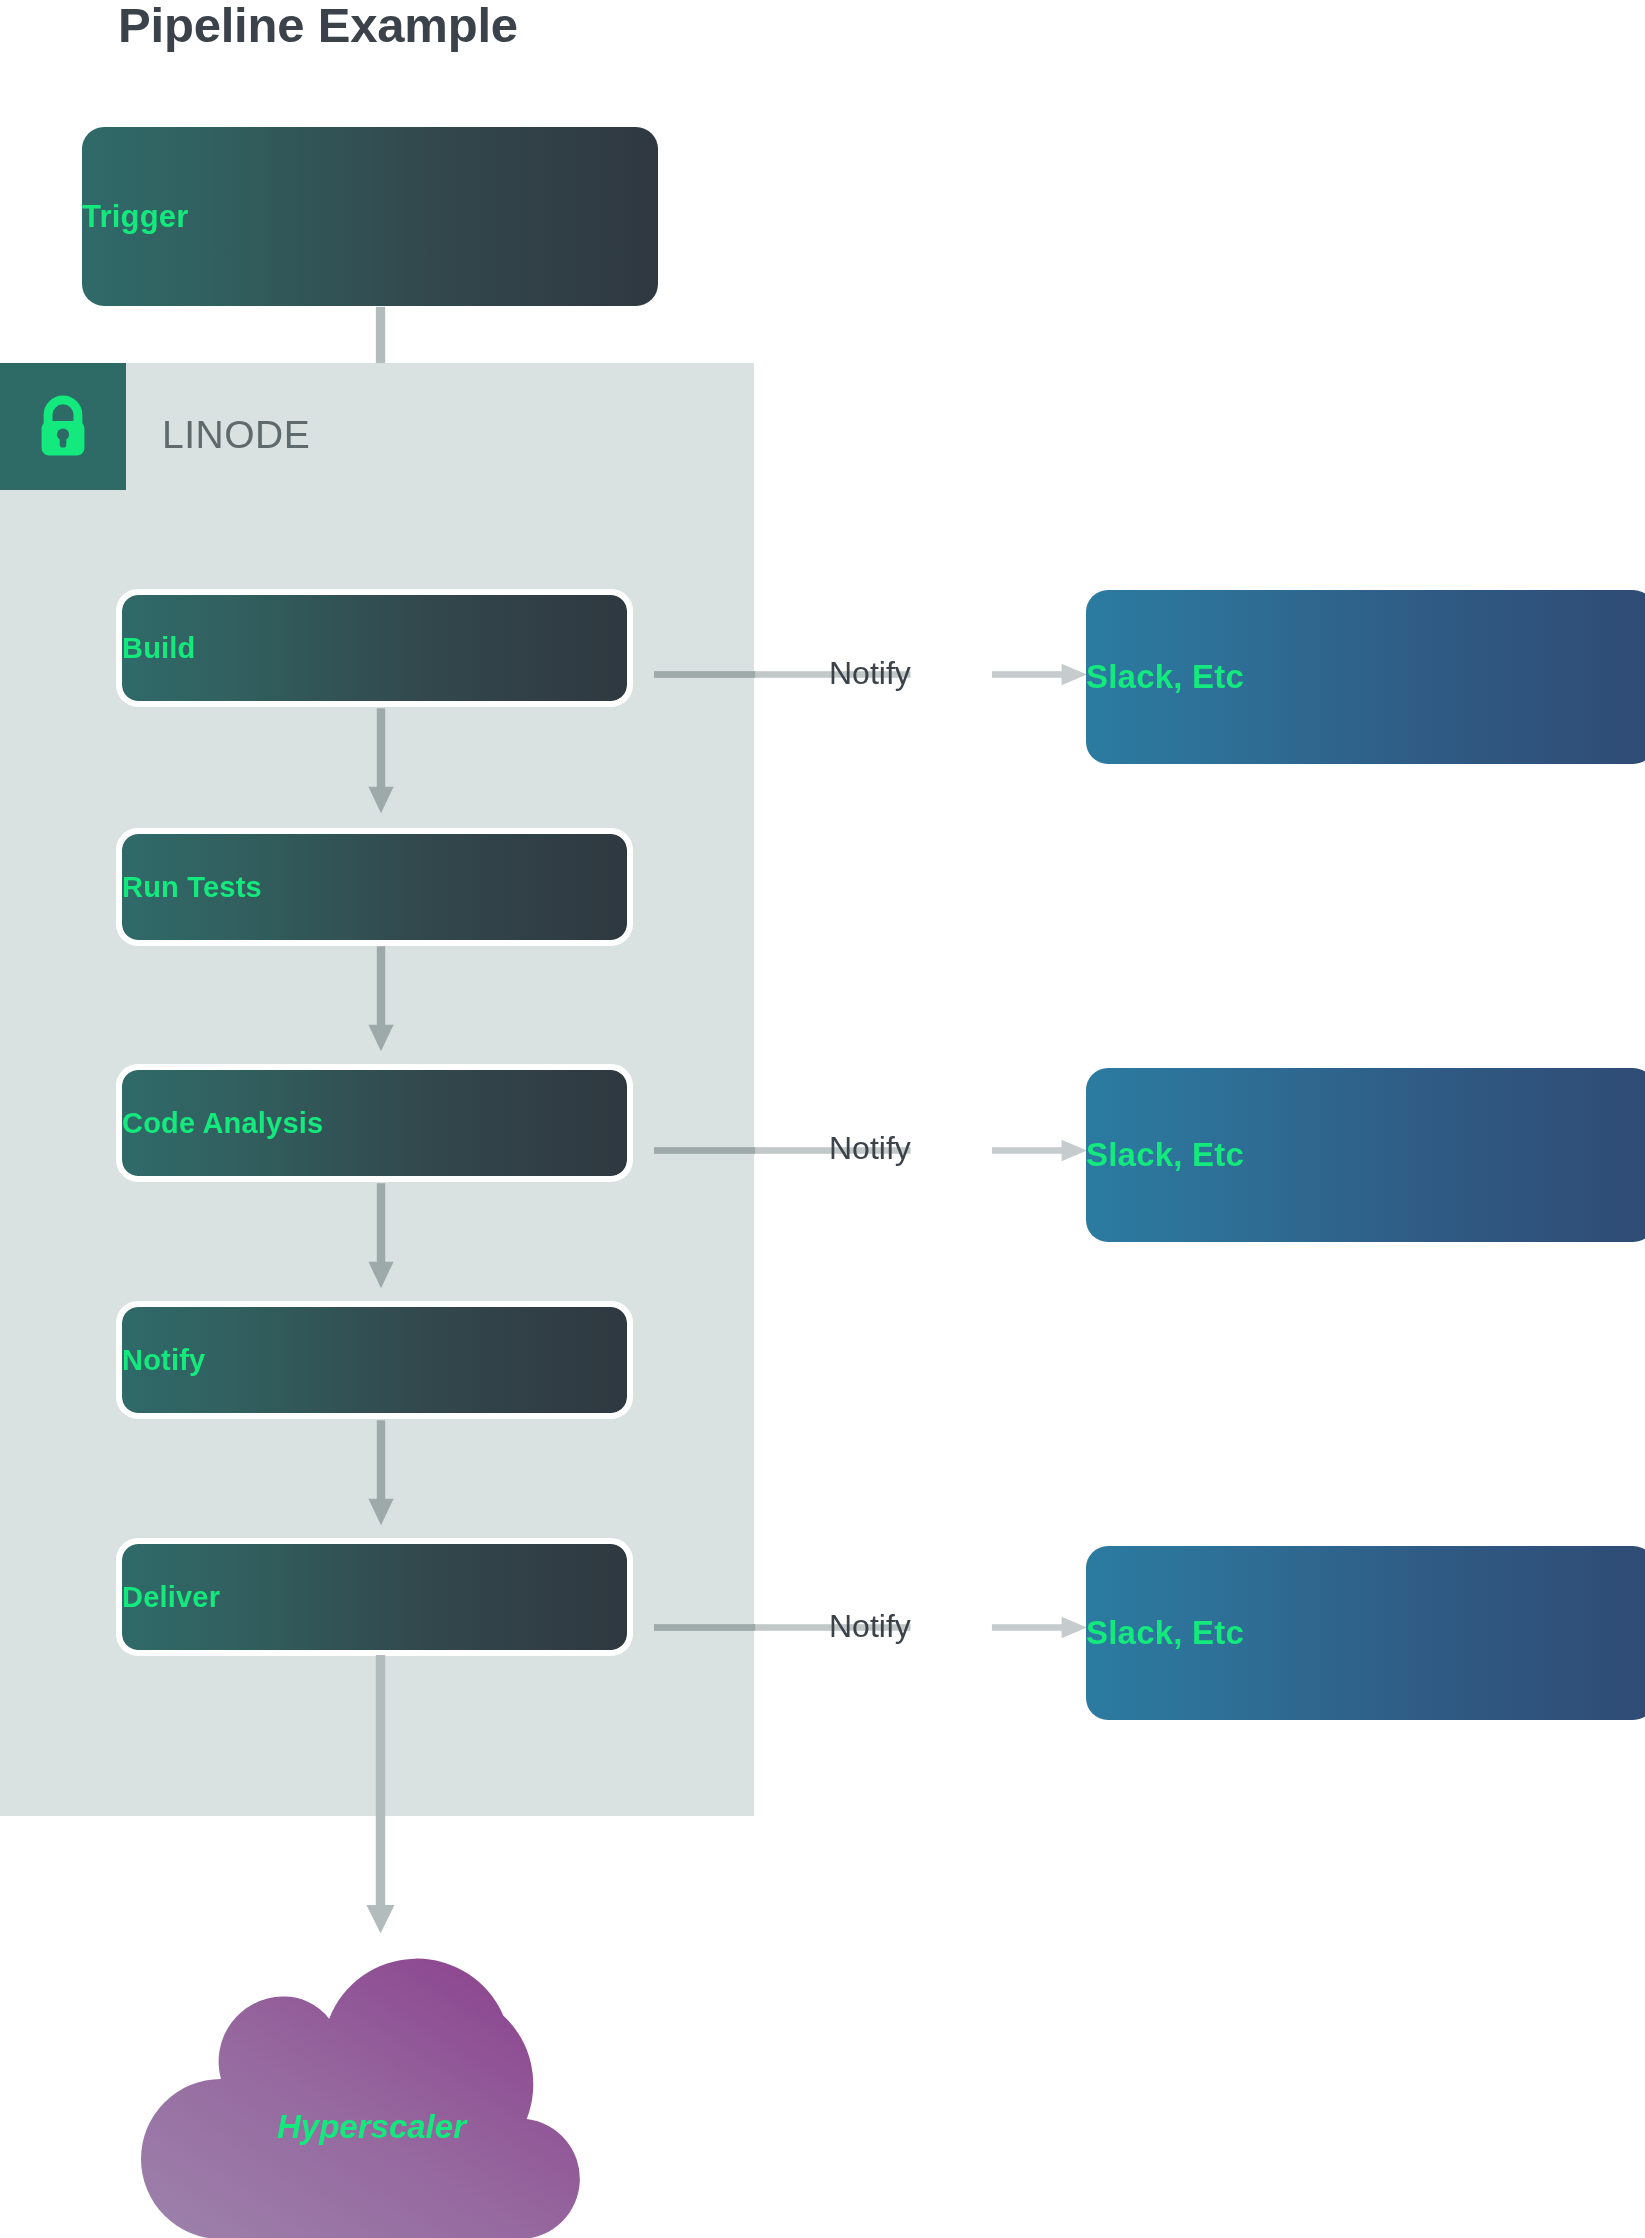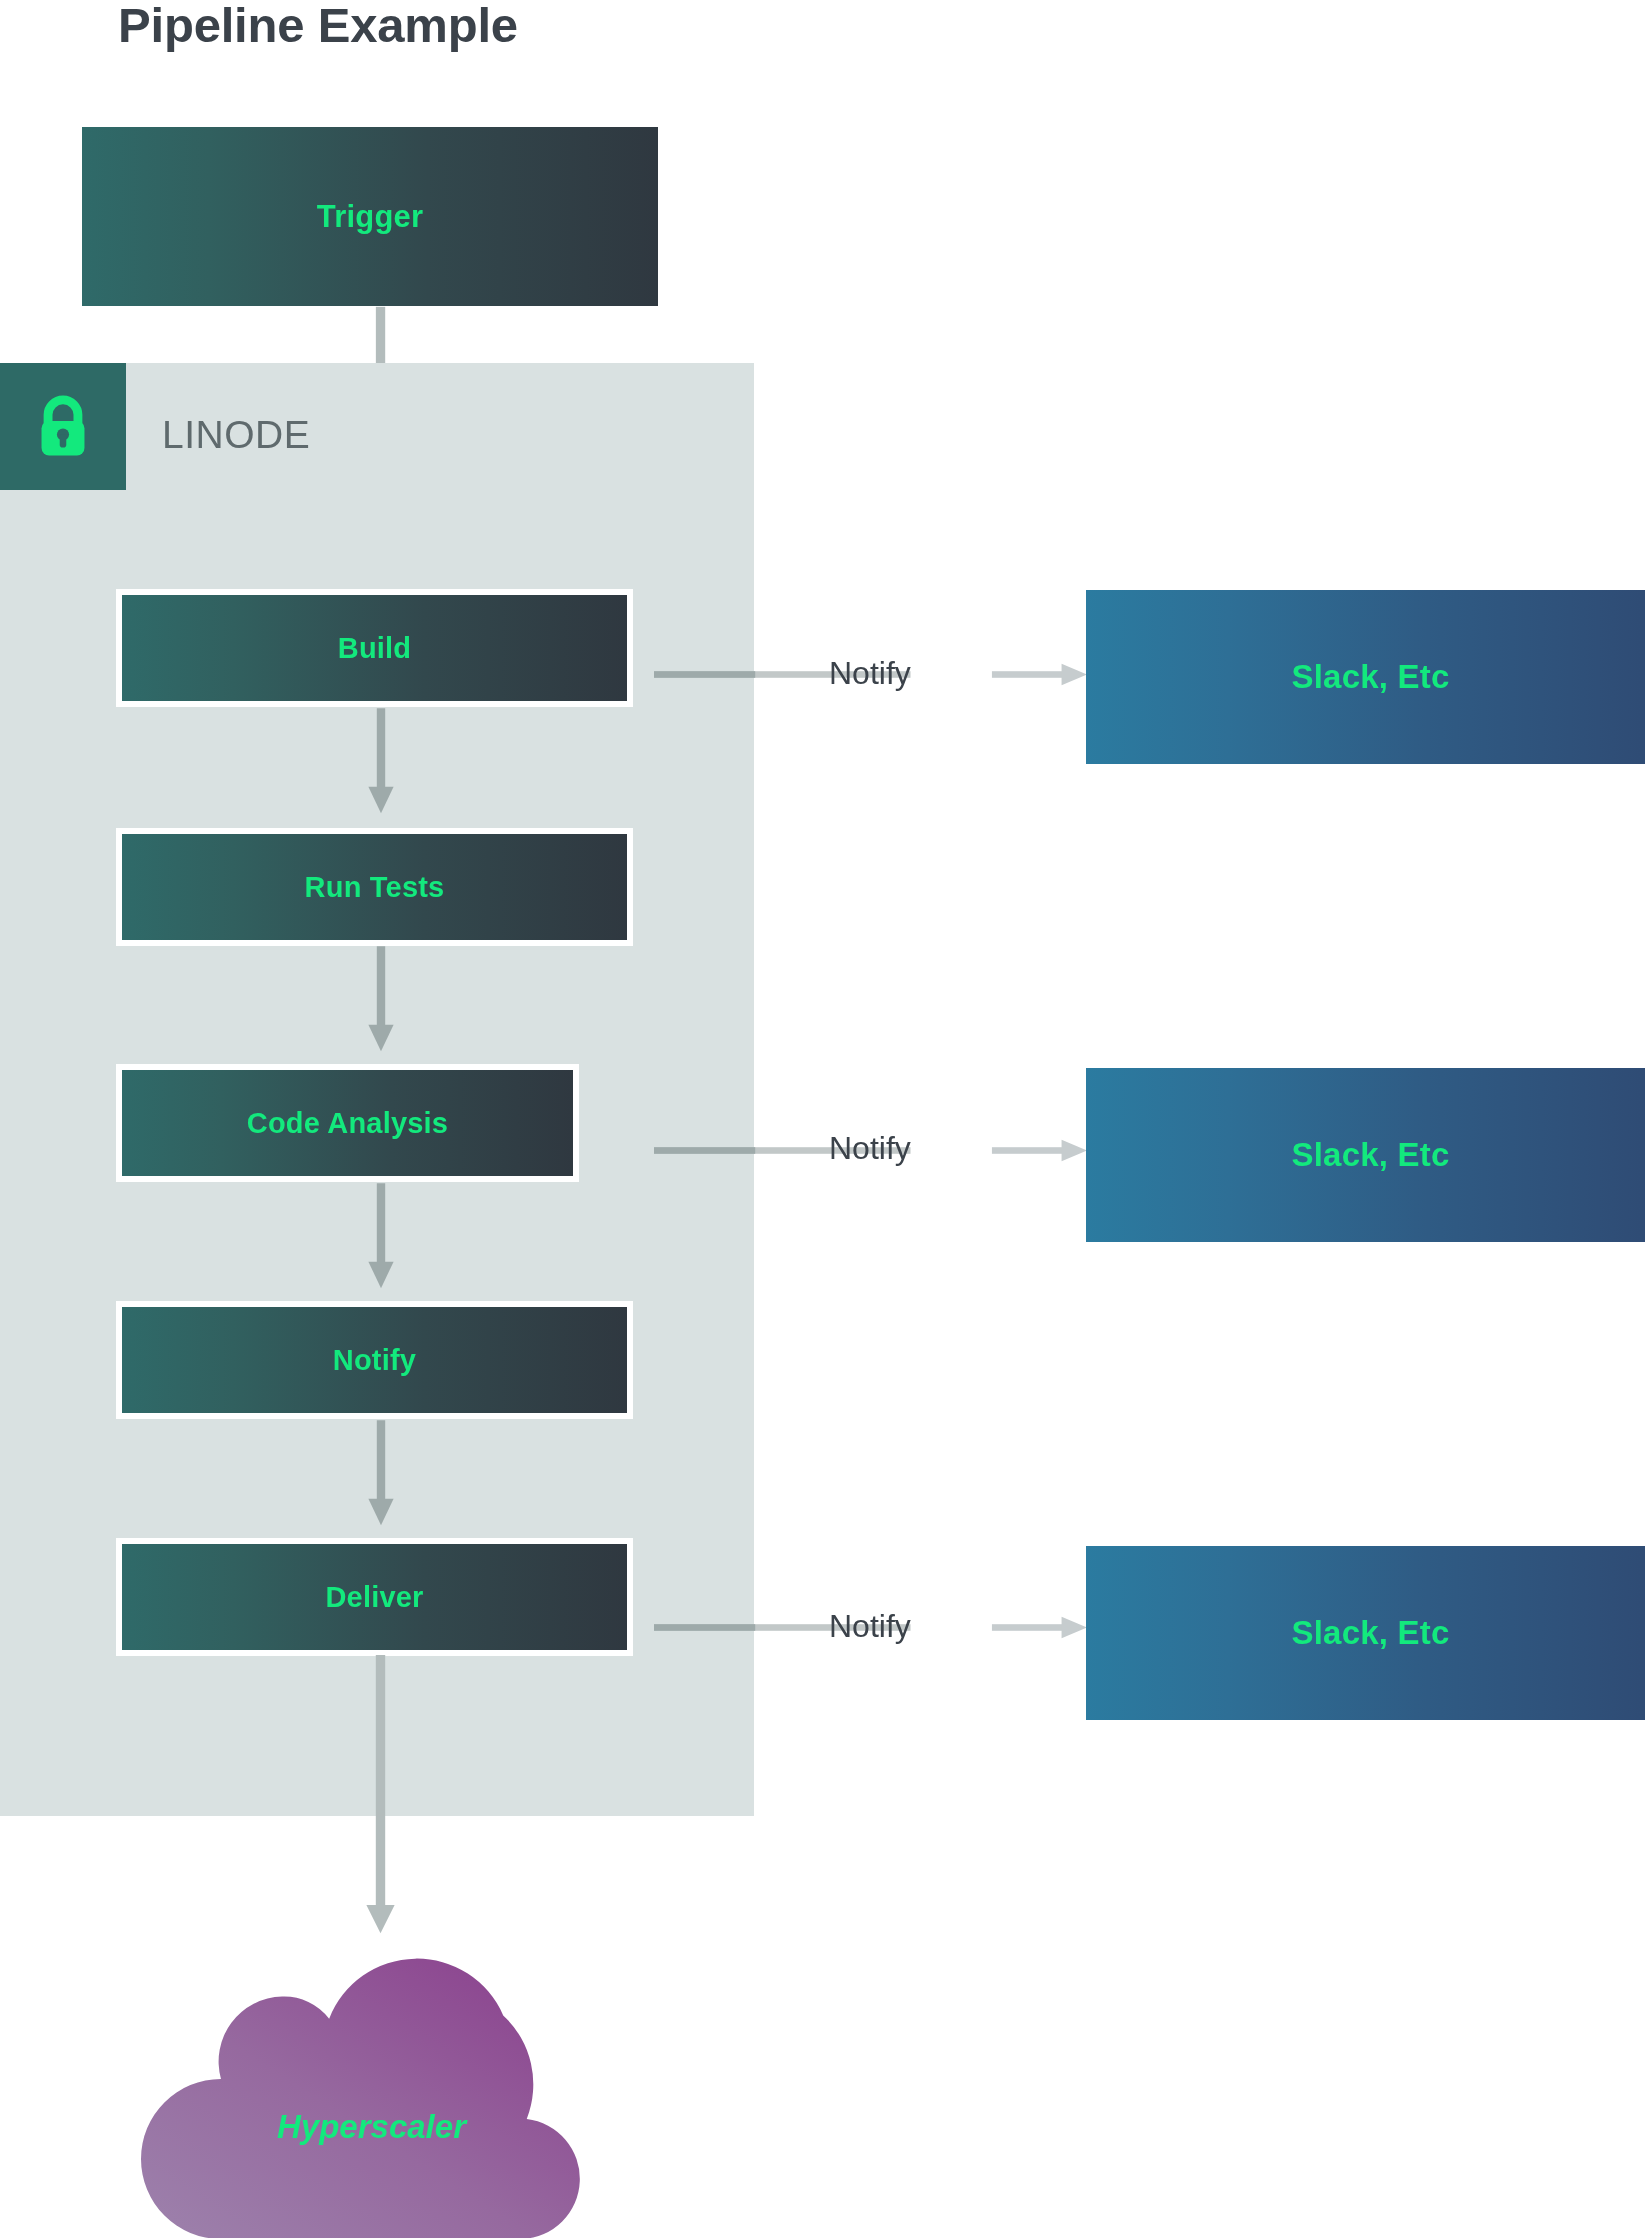"Trigger" .node-box { border-radius: none -> 22px; justify-content: center -> none }
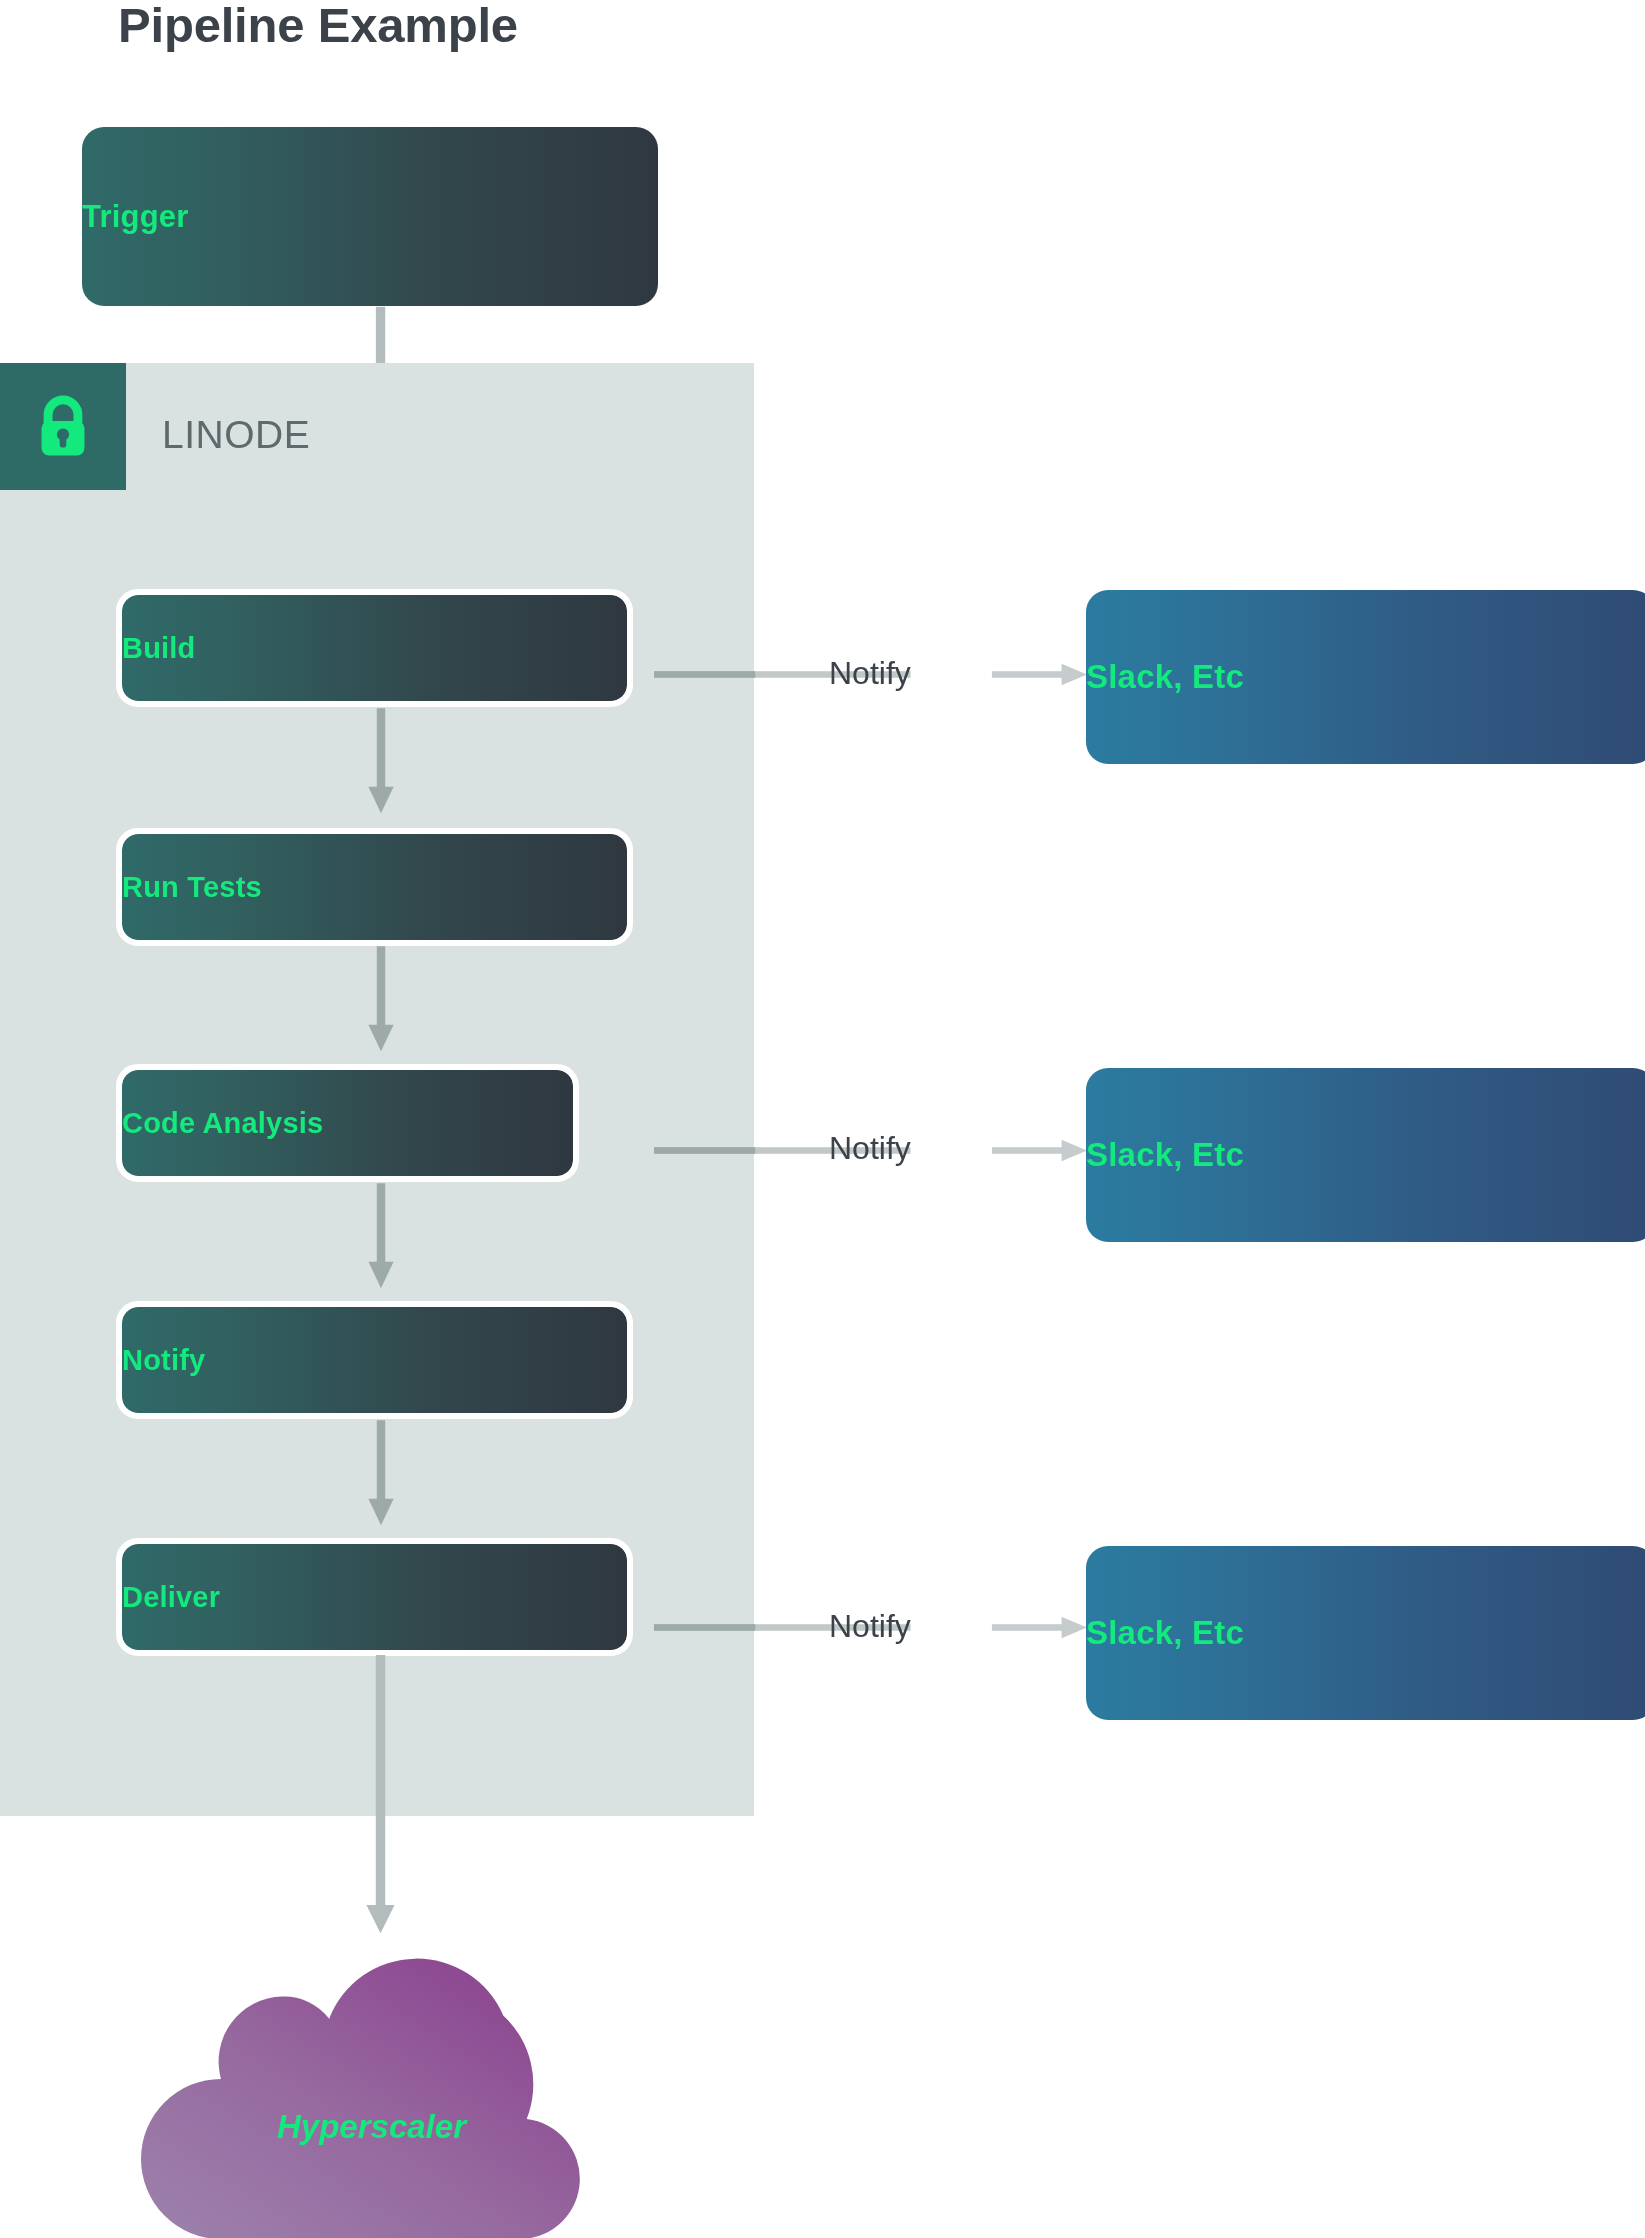"Code Analysis" #node-code-analysis { width: 463px -> 517px }
